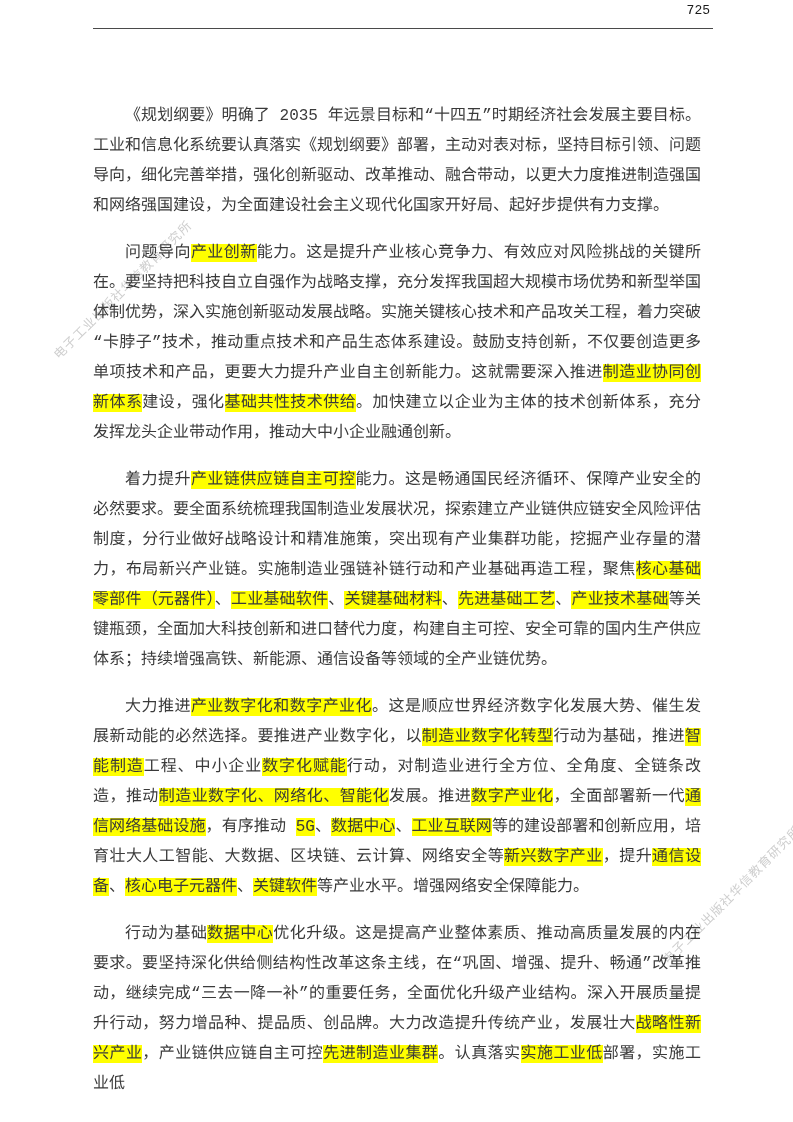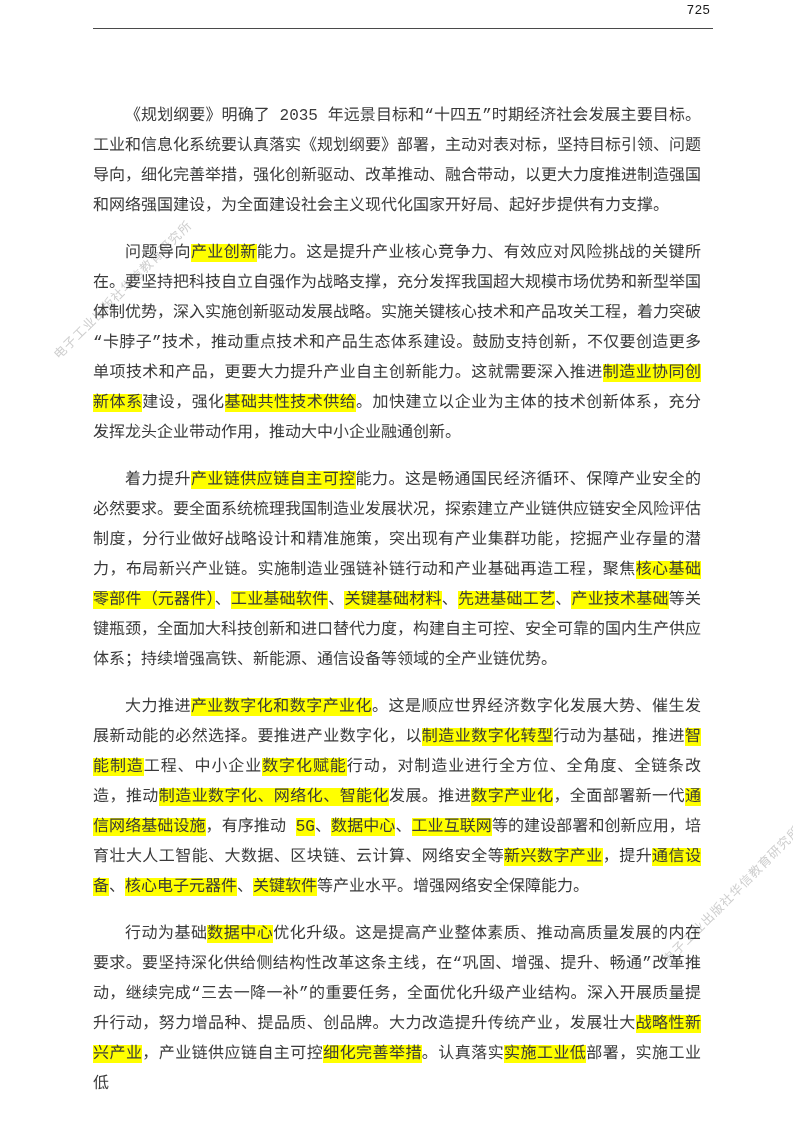"细化完善举措" span.hl { text: 细化完善举措 -> 先进制造业集群 }
